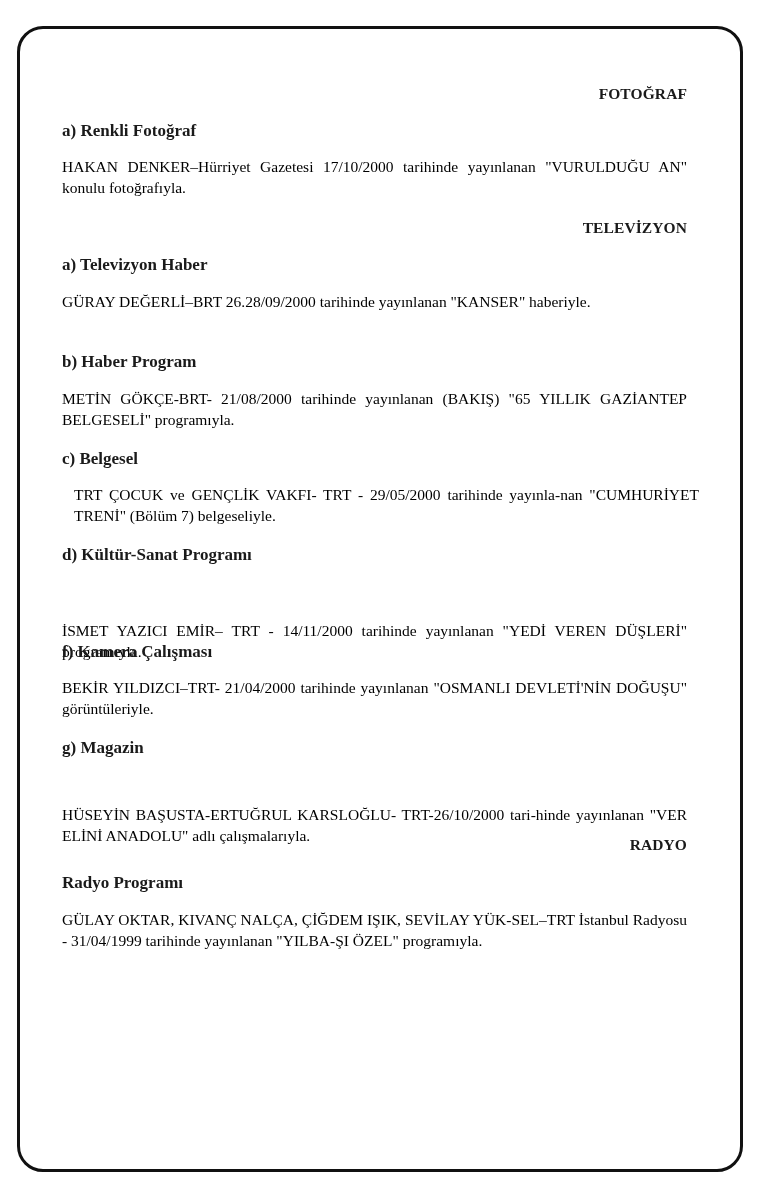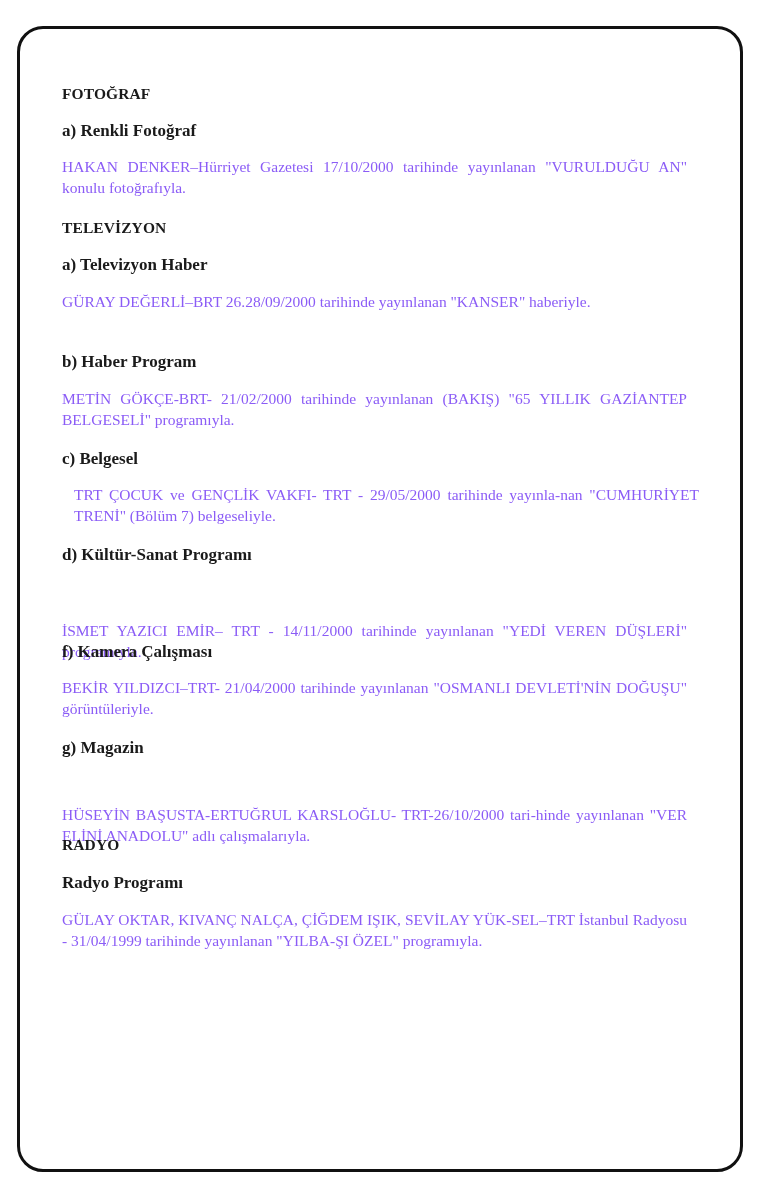"FOTOĞRAF" .section-title { text-align: none -> right }
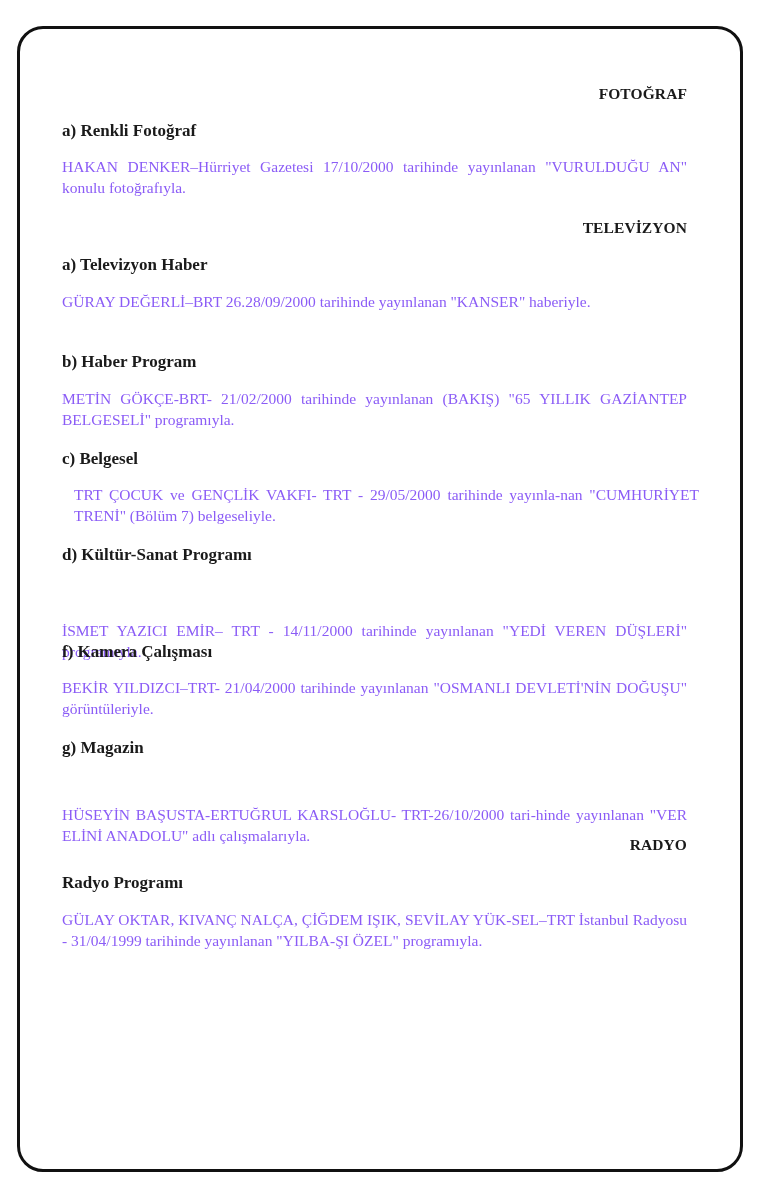"HAKAN DENKER–Hürriyet Gazetesi" .para { color: #8b5cf6 -> #000000 }
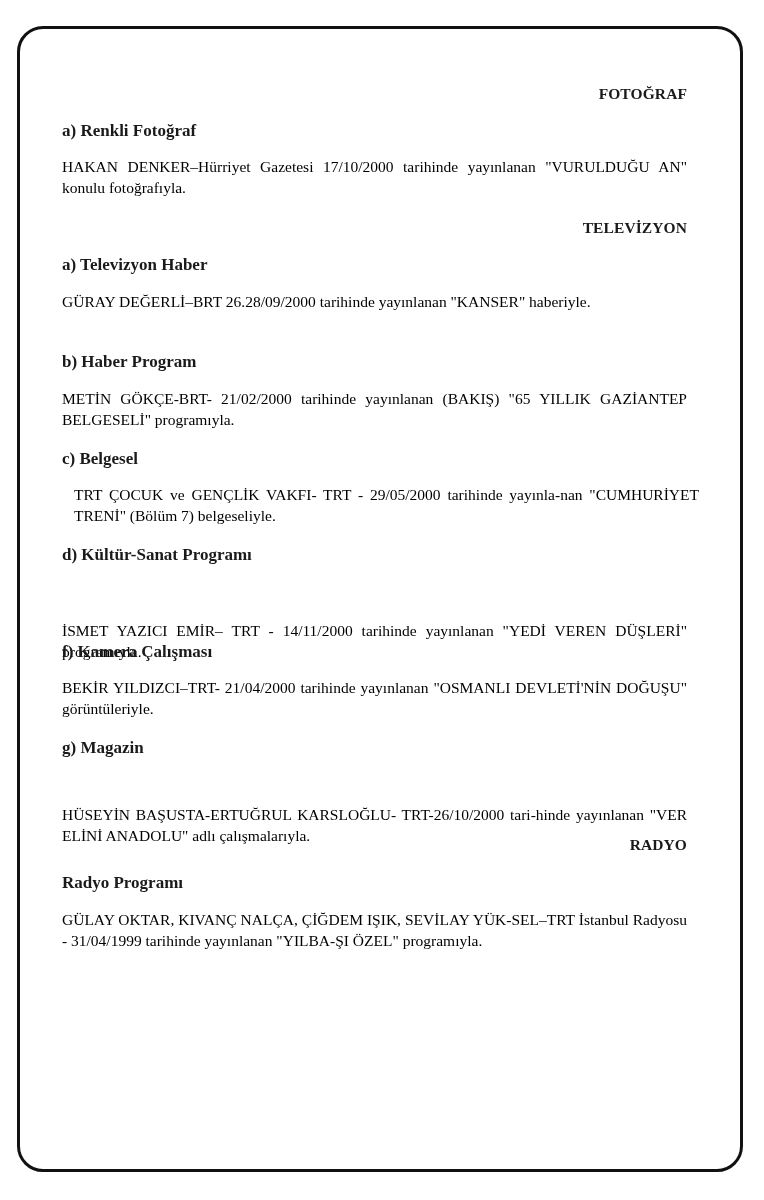"METİN GÖKÇE-BRT- 21/02/2000 tarihinde" p.para { text: 21/02/2000 -> 21/08/2000 }
